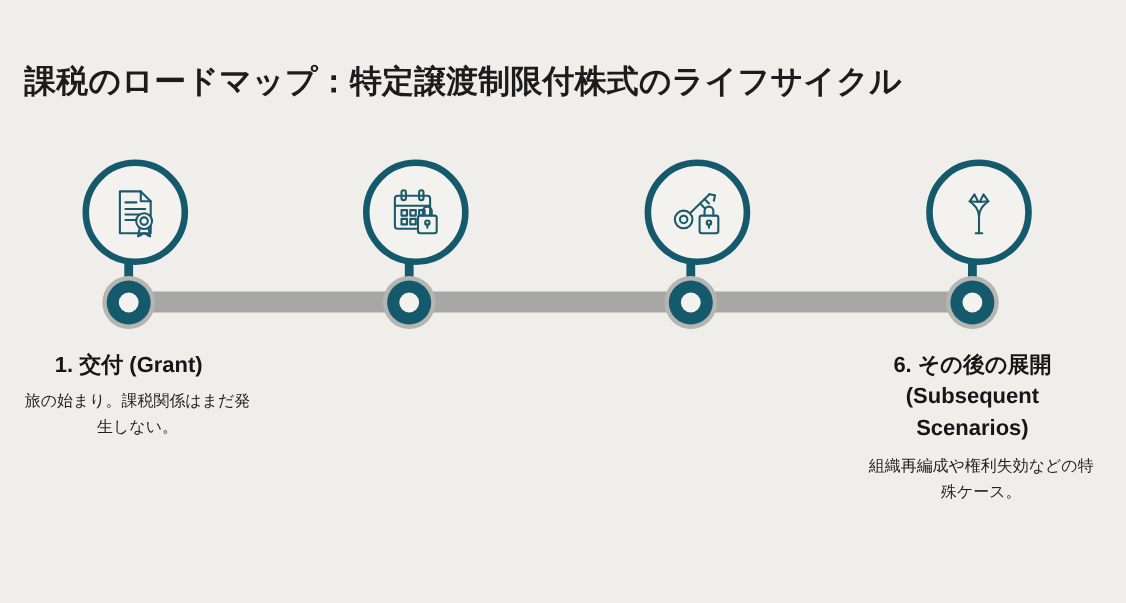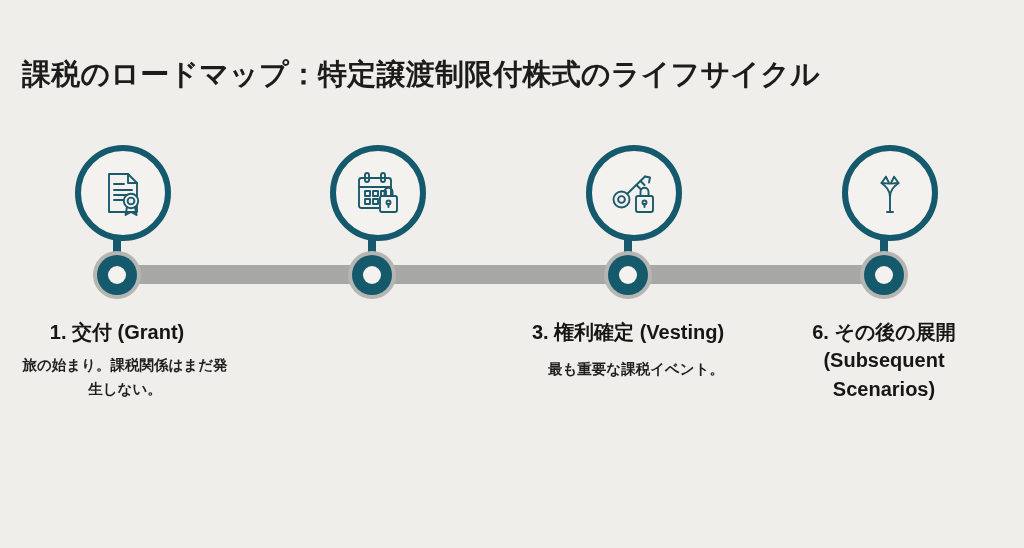"3. 権利確定 (Vesting)" div.labels { html: <div> <p>3. 権利確定 (Vesting)</p> <p>最も重要な課税イベント。</p> </div> -> none }
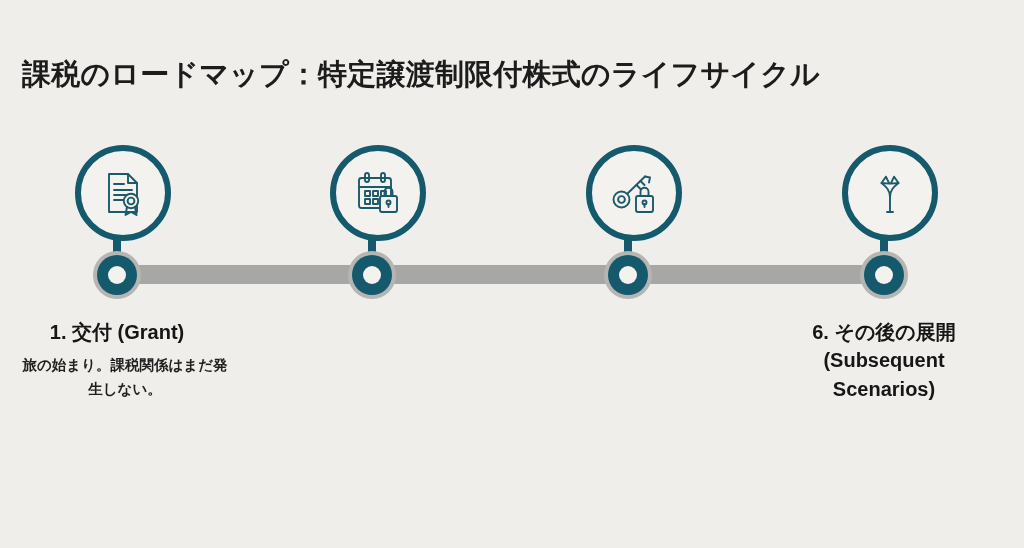"旅の始まり。課税関係はまだ発生しない。" .stage-desc { font-weight: bold -> none }
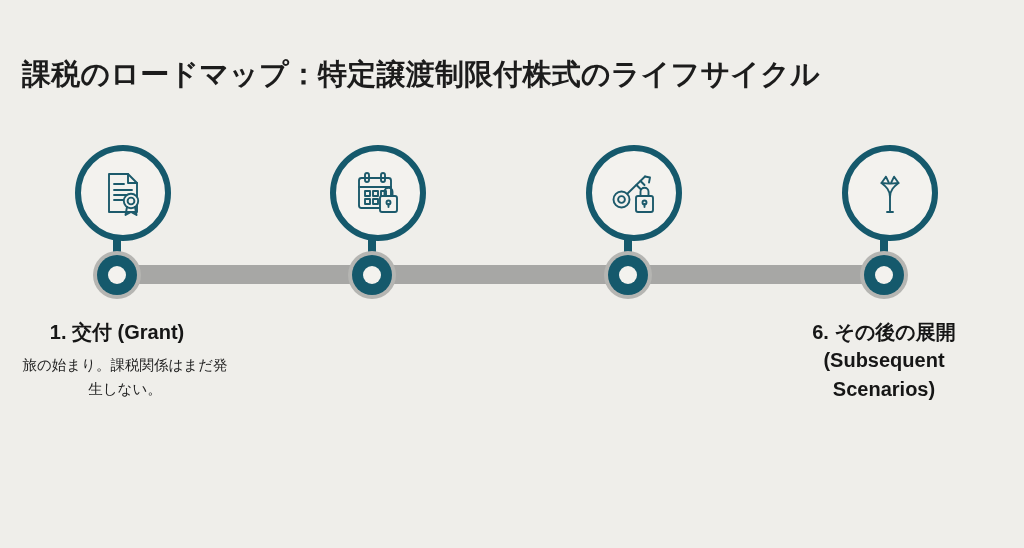"組織再編成や権利失効などの特殊ケース。" p.stage-desc { html: none -> <p>組織再編成や権利失効などの特殊ケース。</p> }
